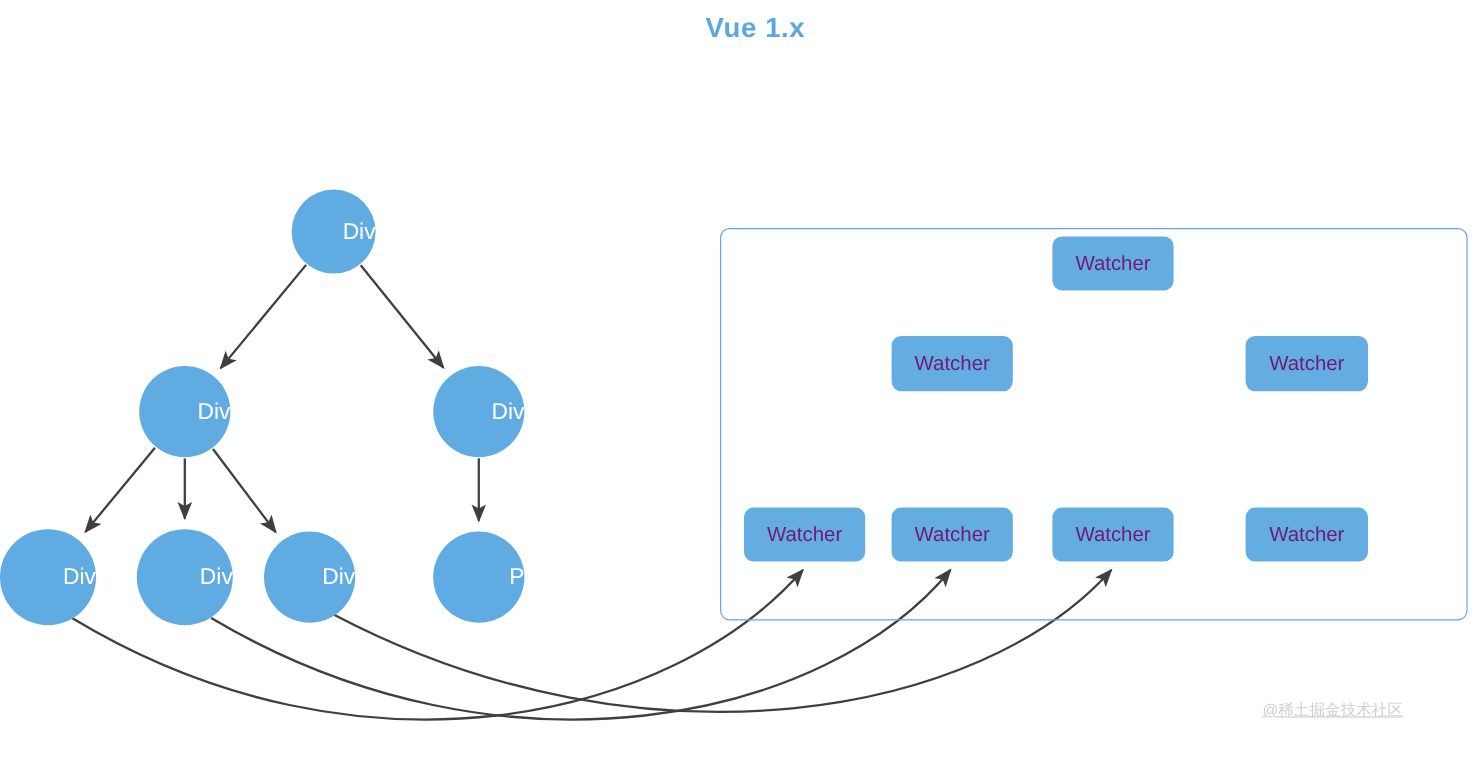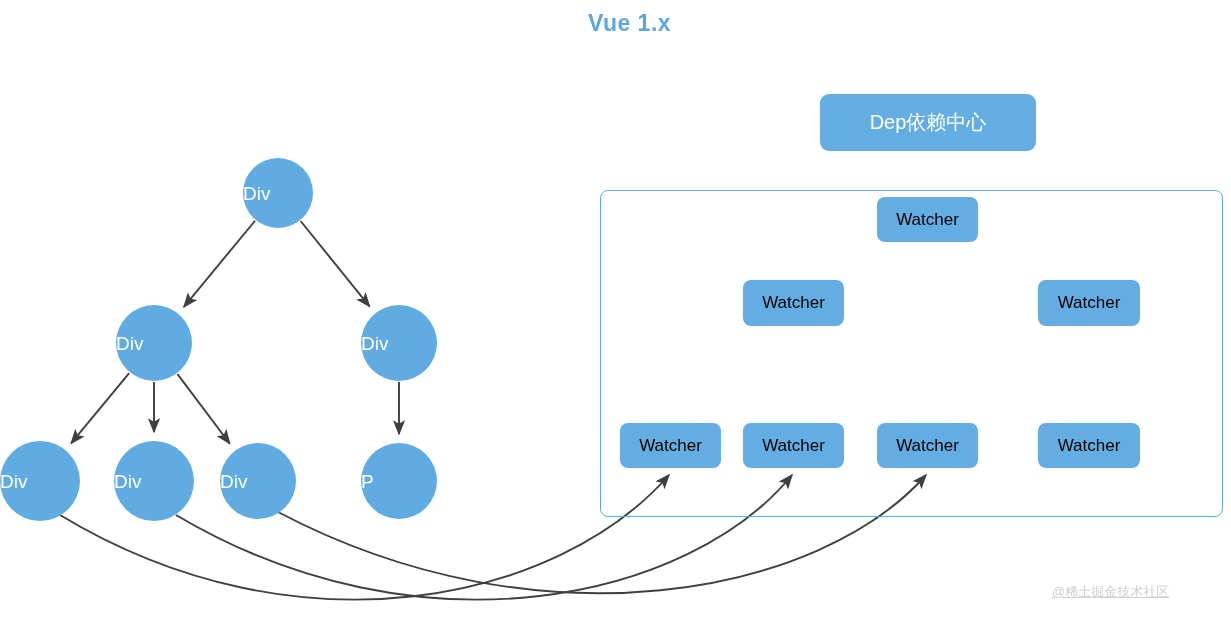"Dep依赖中心" div.dep-box { html: <div> <span>Dep依赖中心</span> </div> -> none }
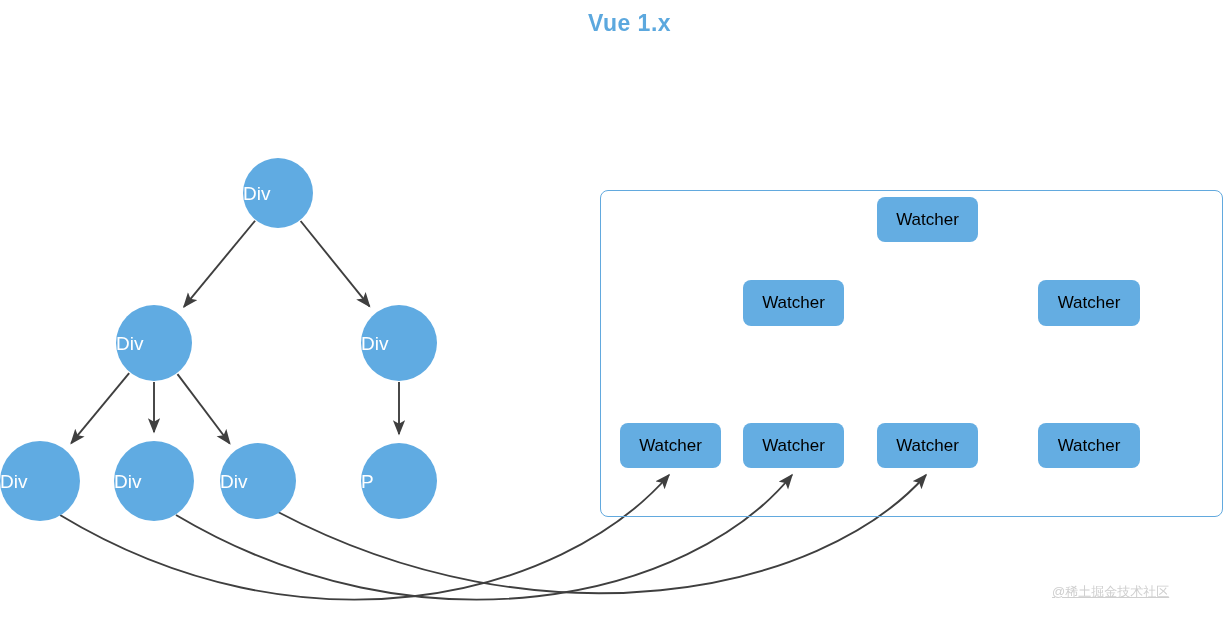"Div" .node-circle { justify-content: flex-start -> flex-end }
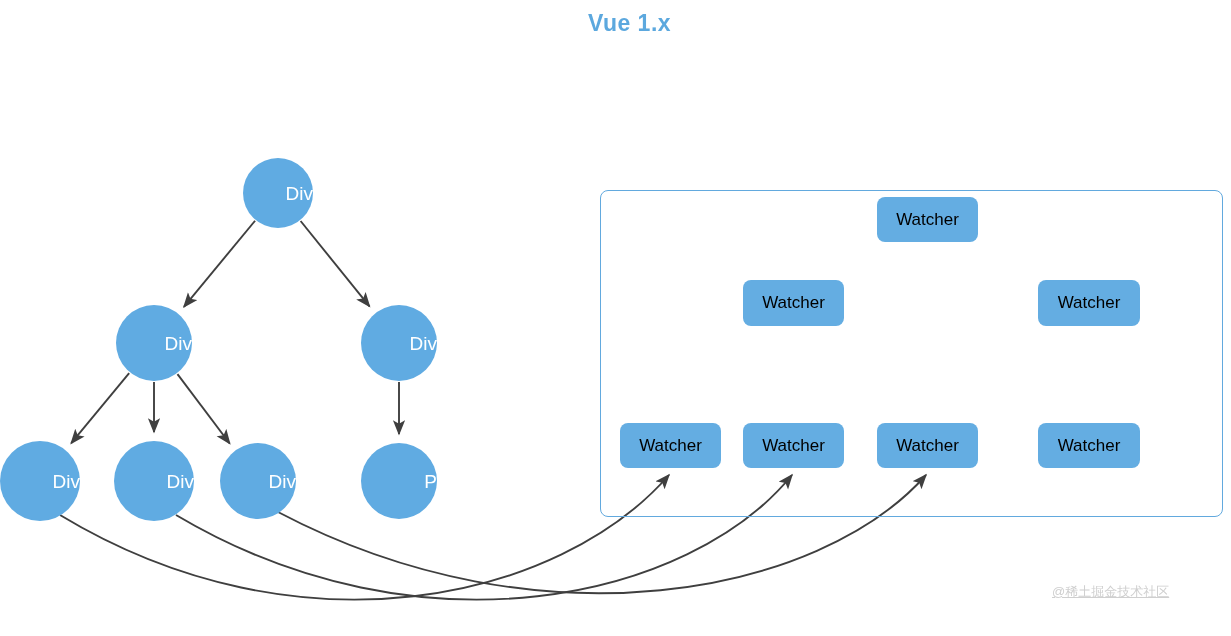"Watcher" .watcher-box { color: #000000 -> #701a75 }
